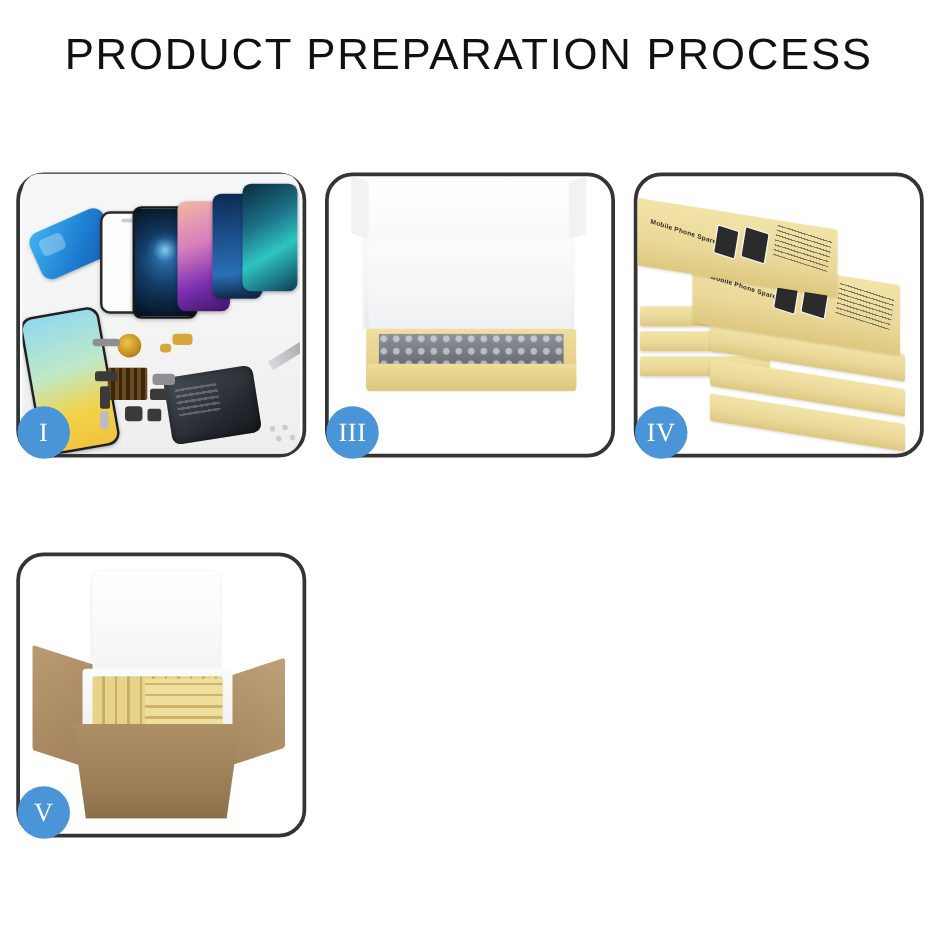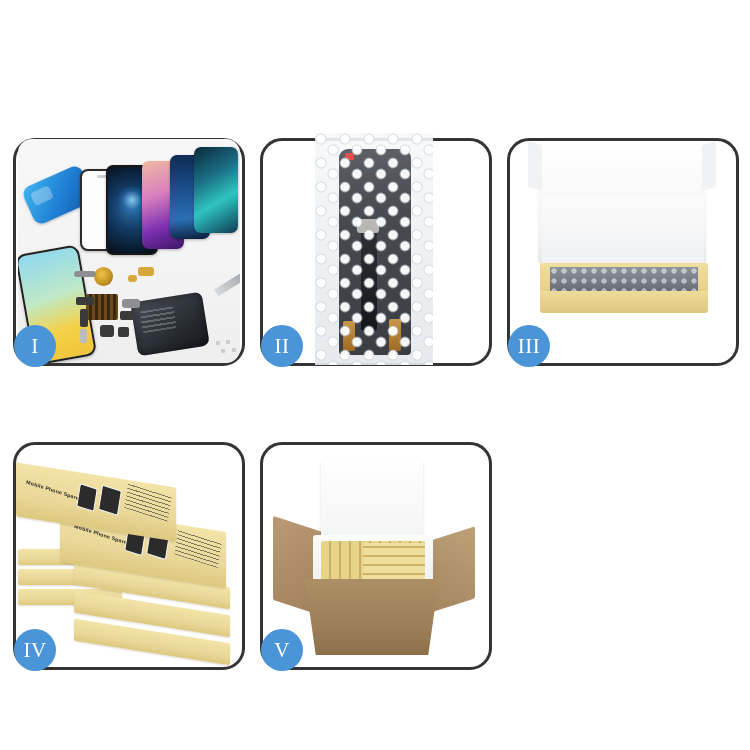"PRODUCT PREPARATION PROCESS" div.page-title { html: none -> <div>PRODUCT PREPARATION PROCESS</div> }
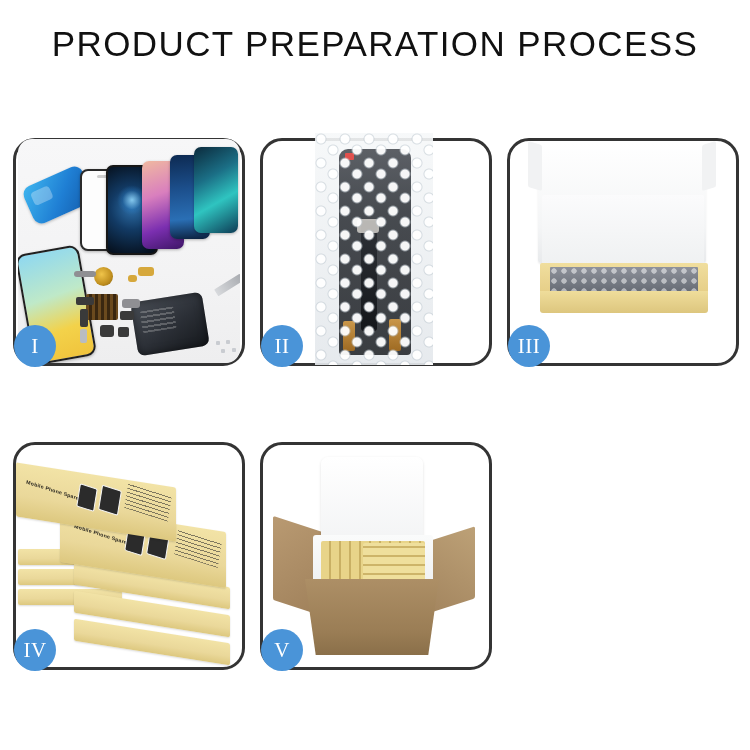"II" div.panel { html: <div> <div> <div> <div></div> <div></div> <div></div> <div></div> <div></div> <div></div> <div></div> </div> </div> <div>II</div> </div> -> none }
